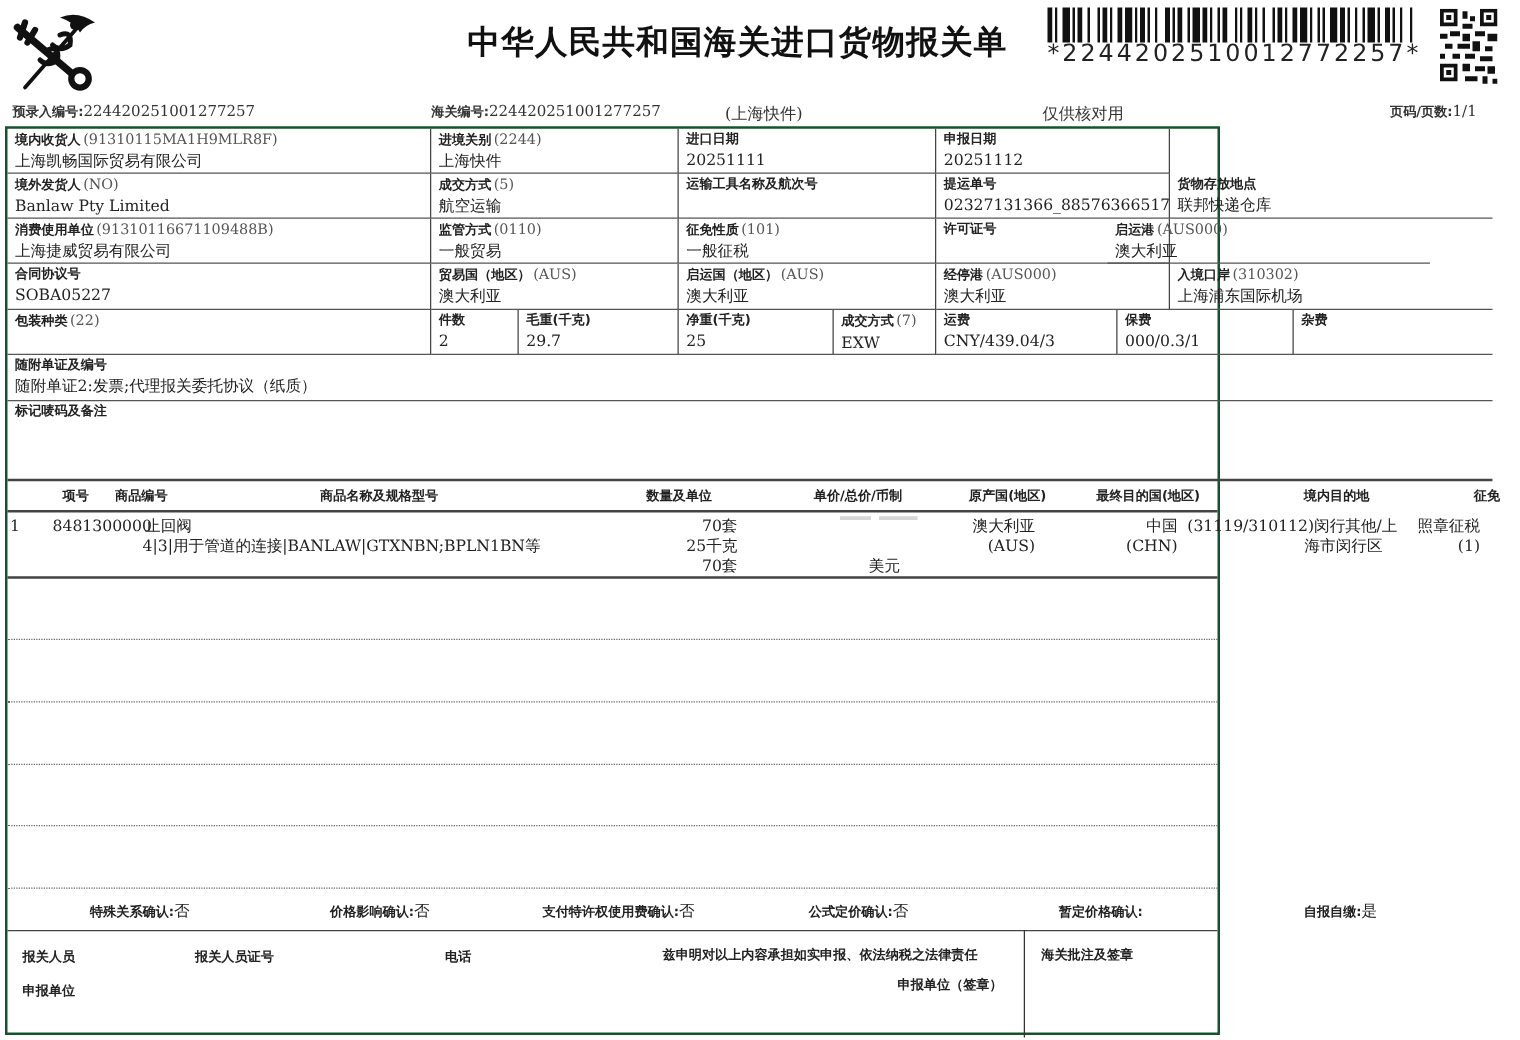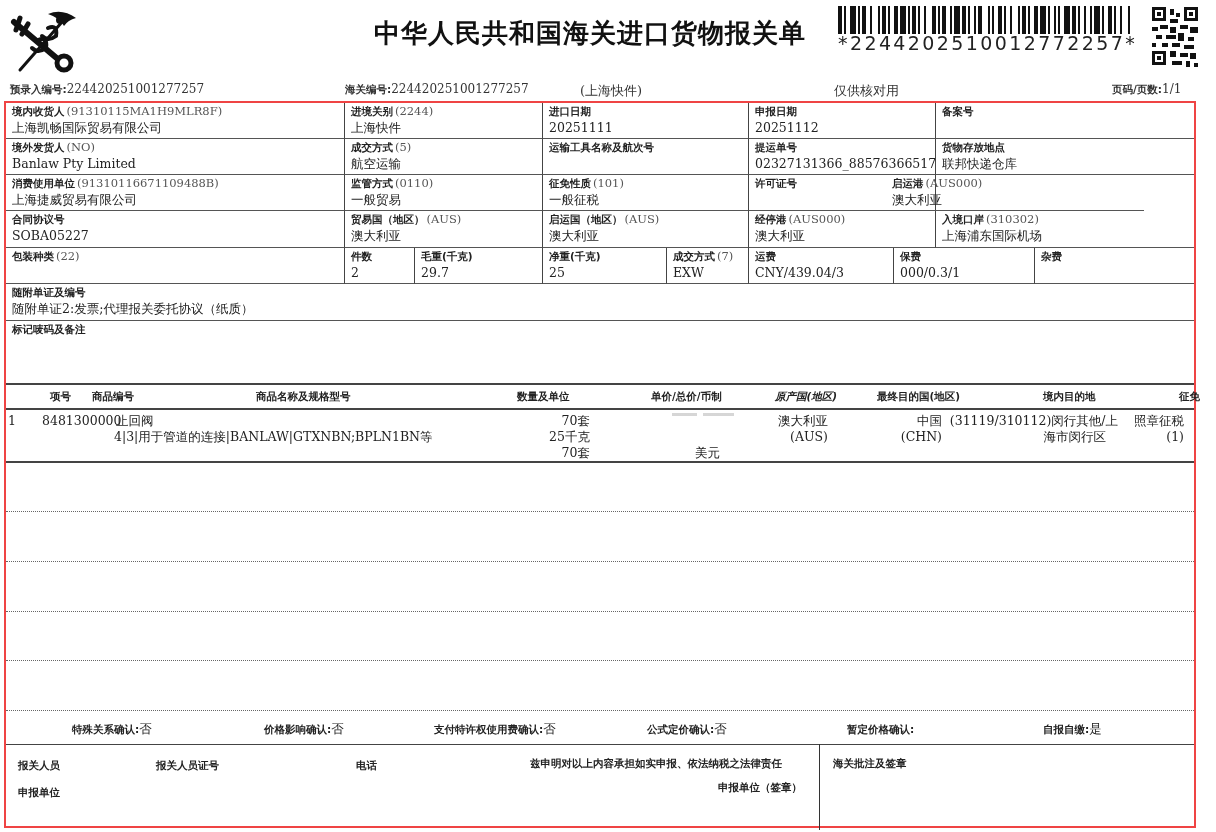"境内收货人 (91310115MA1H9MLR8F)" .form { border: 2px solid #ef4444 -> 2px solid #14532d; width: 1192px -> 972px }
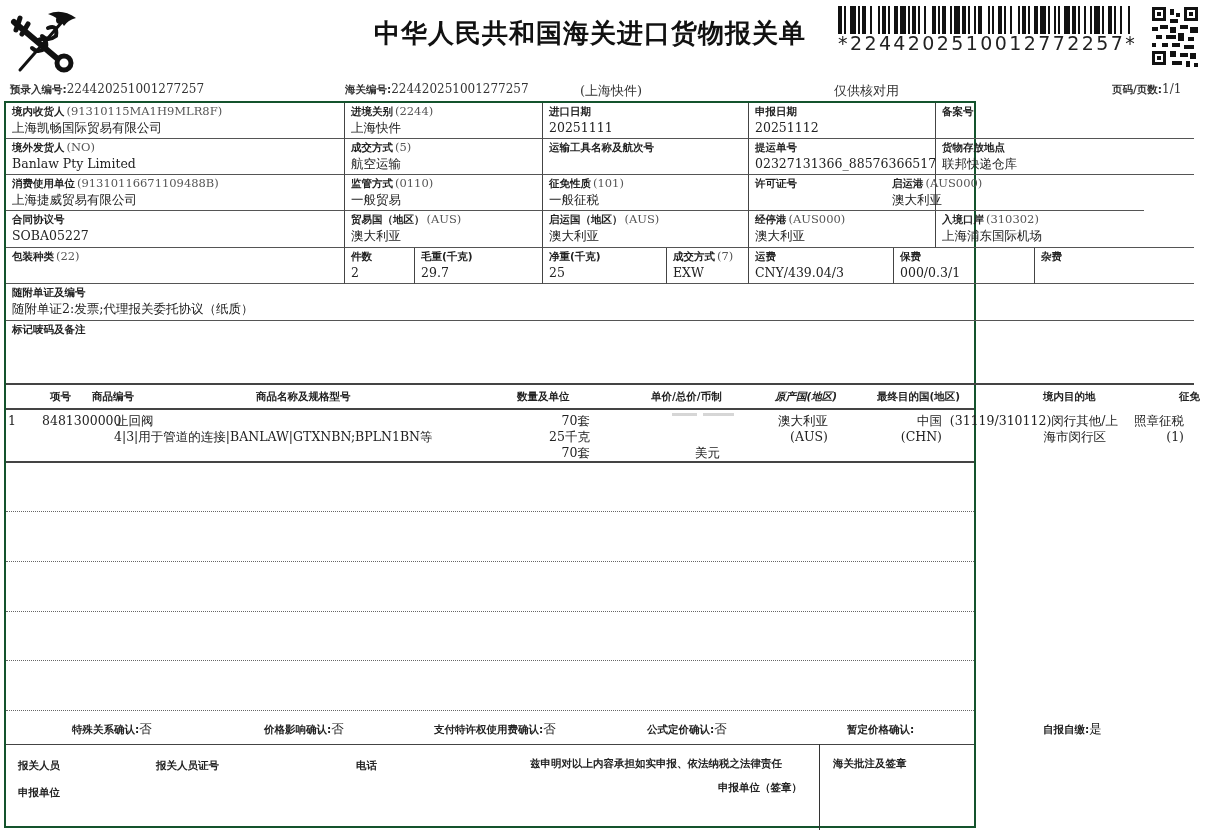"备案号" div.cell { html: <div> <div>备案号</div> <div></div> </div> -> none }
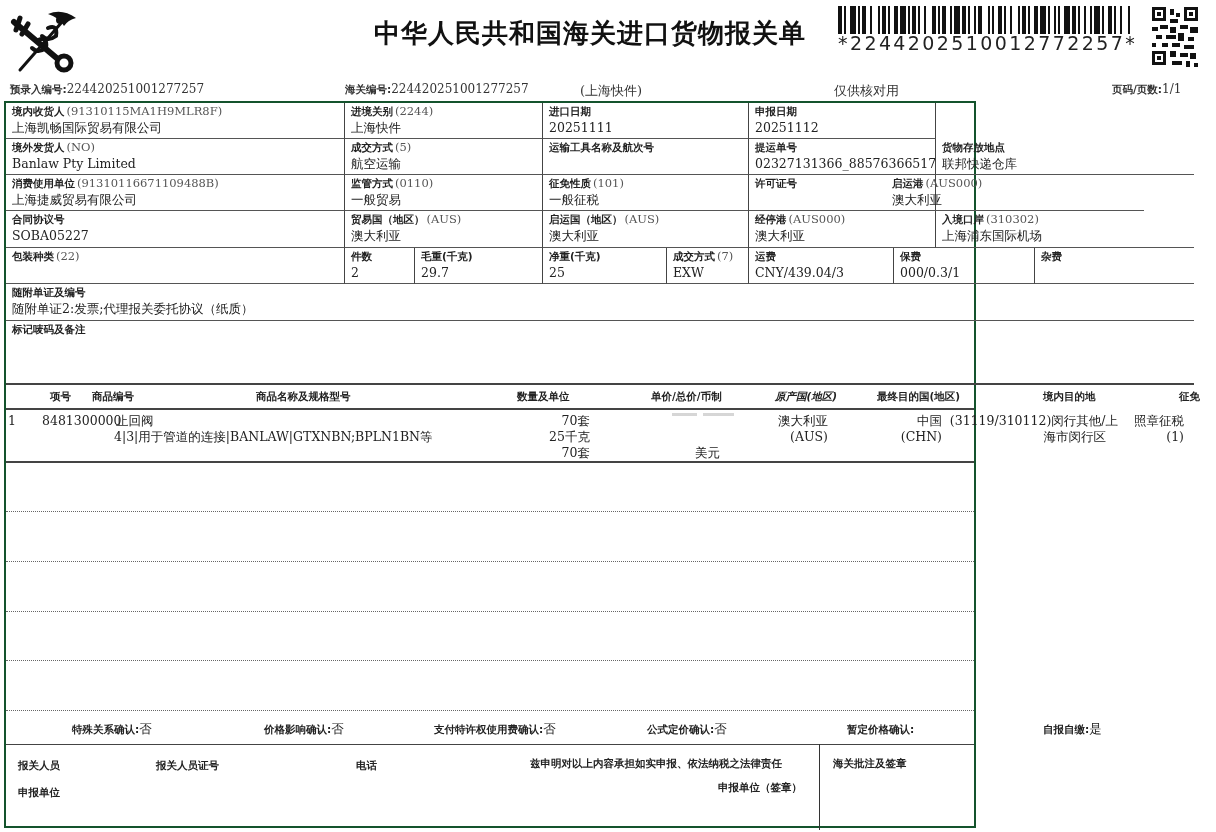"原产国(地区)" div.ghead { font-style: italic -> none }
